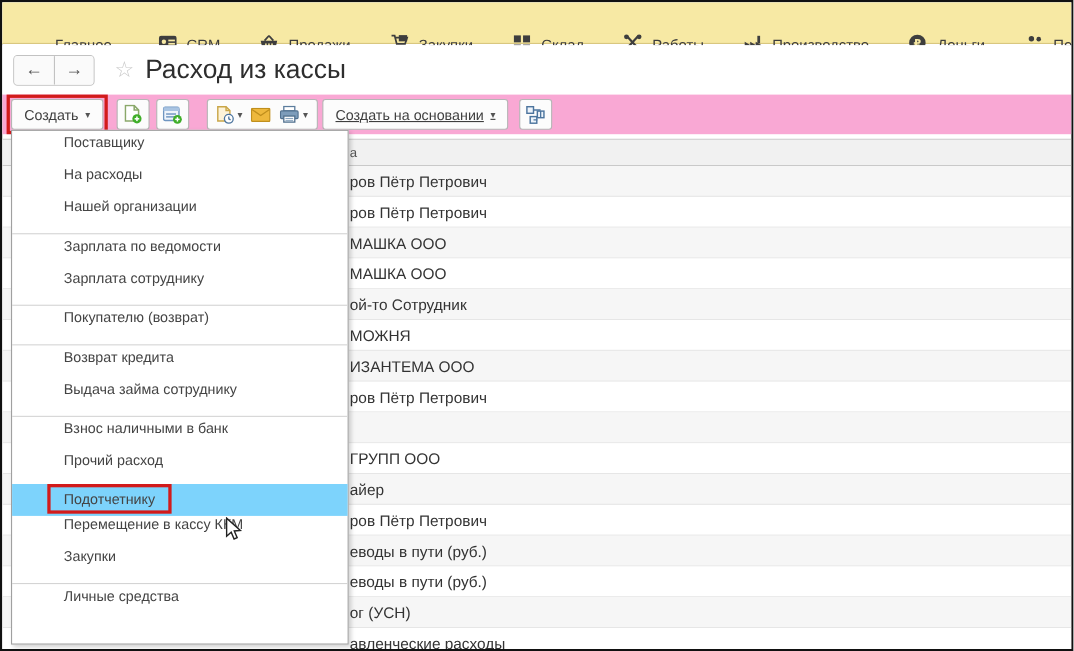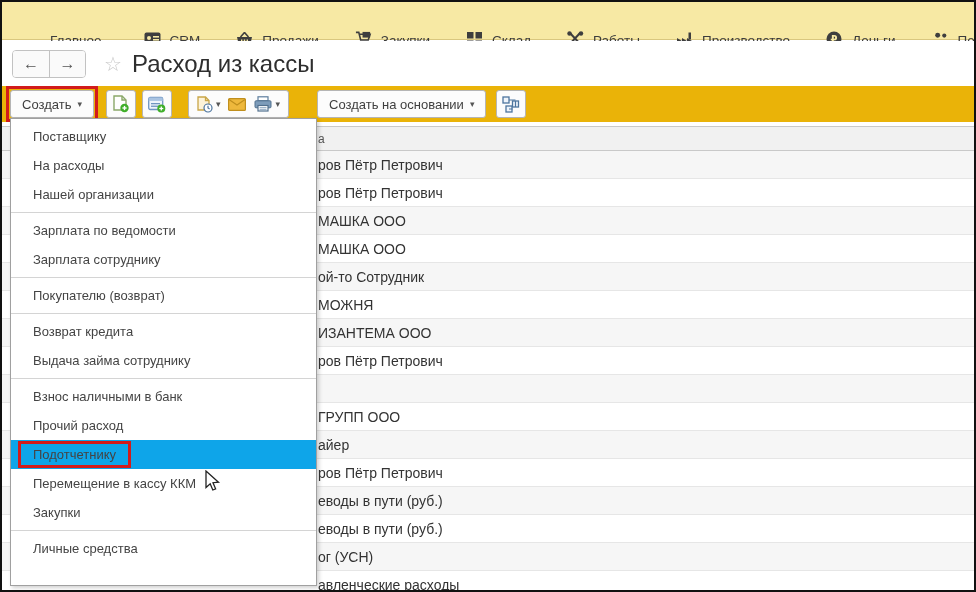"Создать" .toolbar { background: #eab308 -> #f9a8d4 }
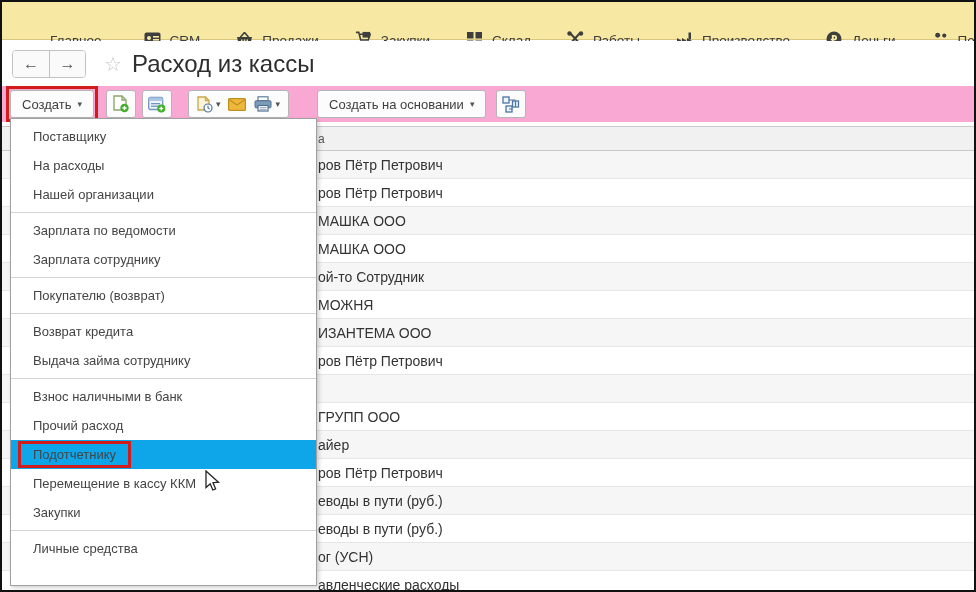"Создать на основании" .ml16 { margin-left: 28px -> 4px; text-decoration: none -> underline }
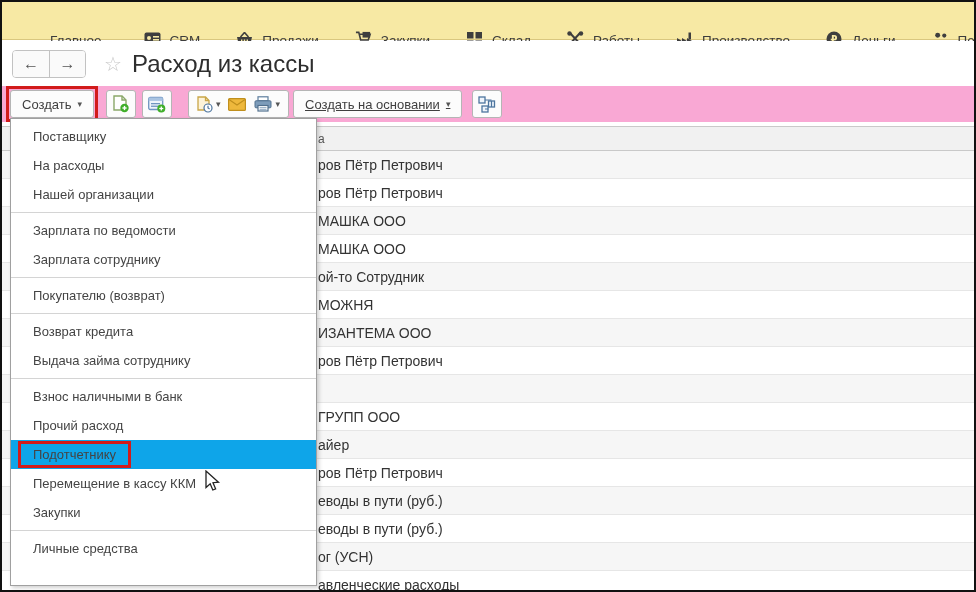"Поставщику" .menu-item { align-items: center -> flex-start; padding-left: 22px -> 47px }
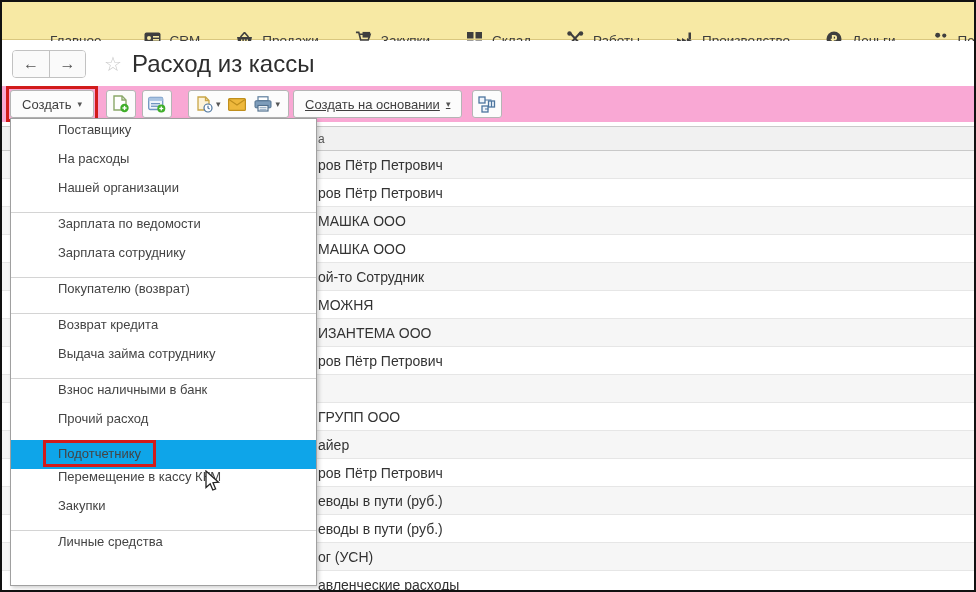"Подотчетнику" .menu-item.hl { background: #0ea5e9 -> #7dd3fc }
